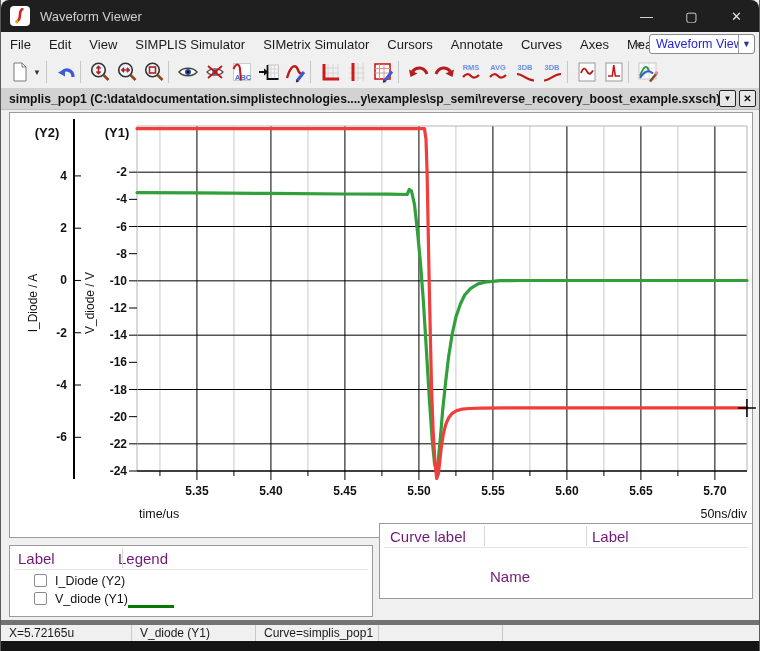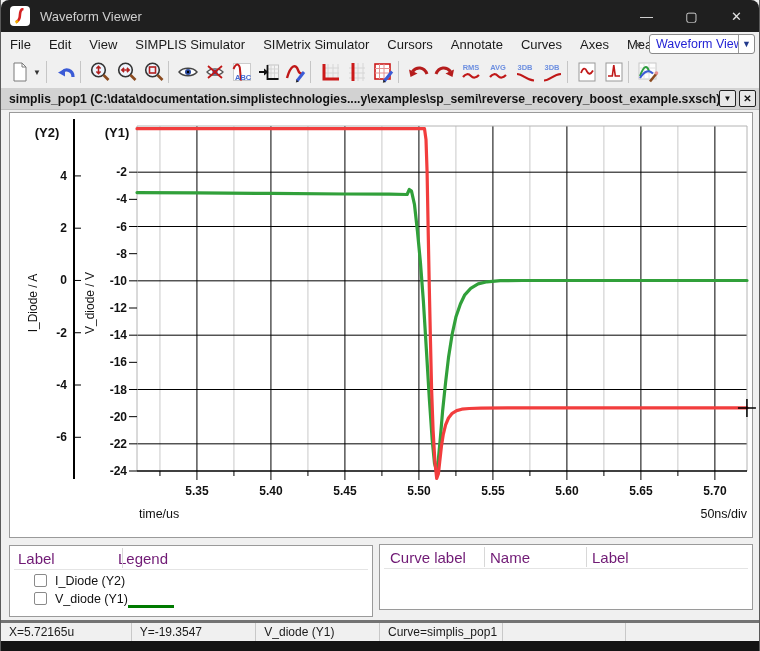"Curve label" .valuespanel { height: 66px -> 76px; top: 544px -> 523px }
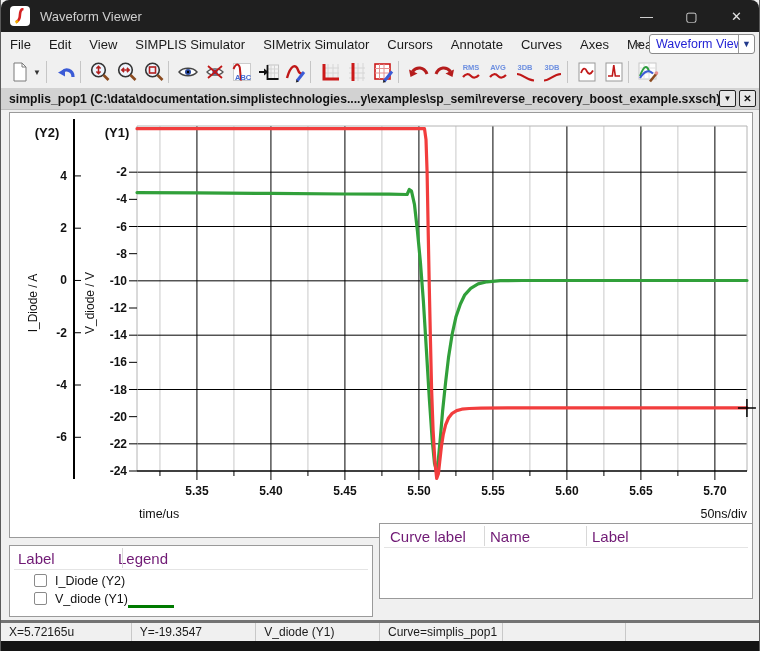"Name" span.pheader { margin-top: none -> 40px }
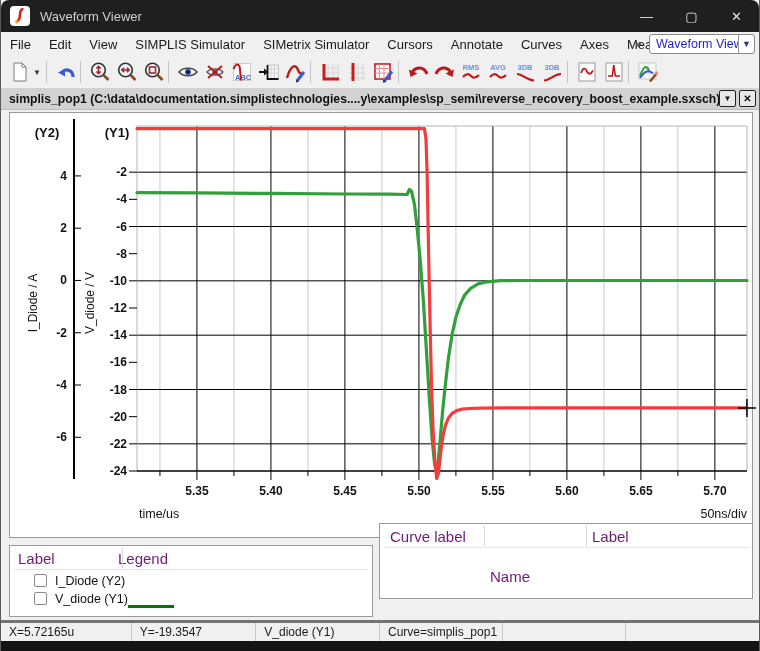"X=5.72165u" .statusbar { border-top: 3px solid #737373 -> 5px solid #737373 }
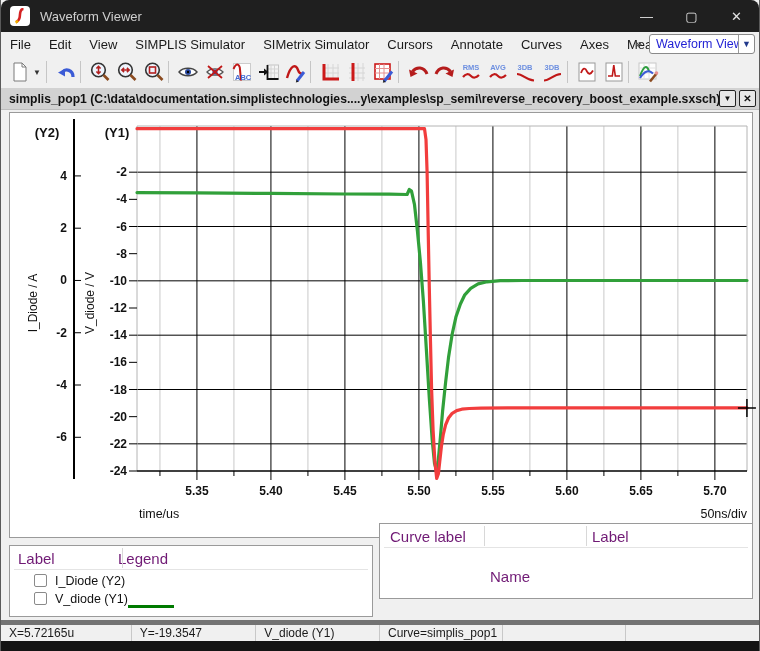"Y=-19.3547" div.scell { html: <div>Y=-19.3547</div> -> none }
